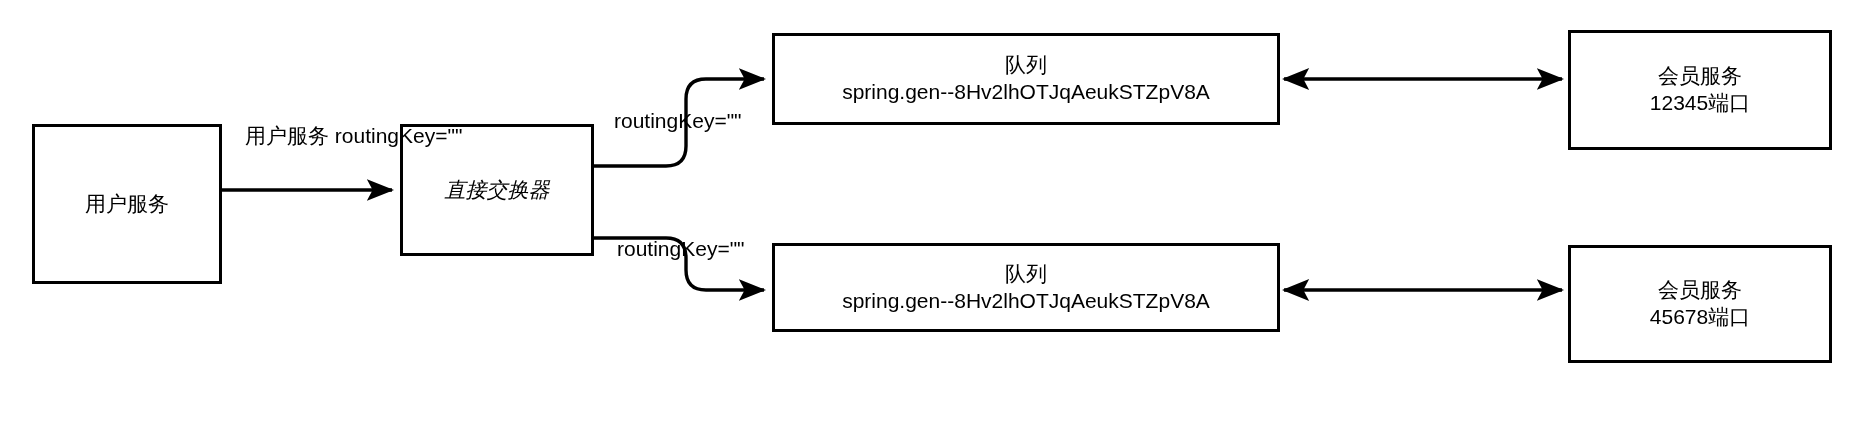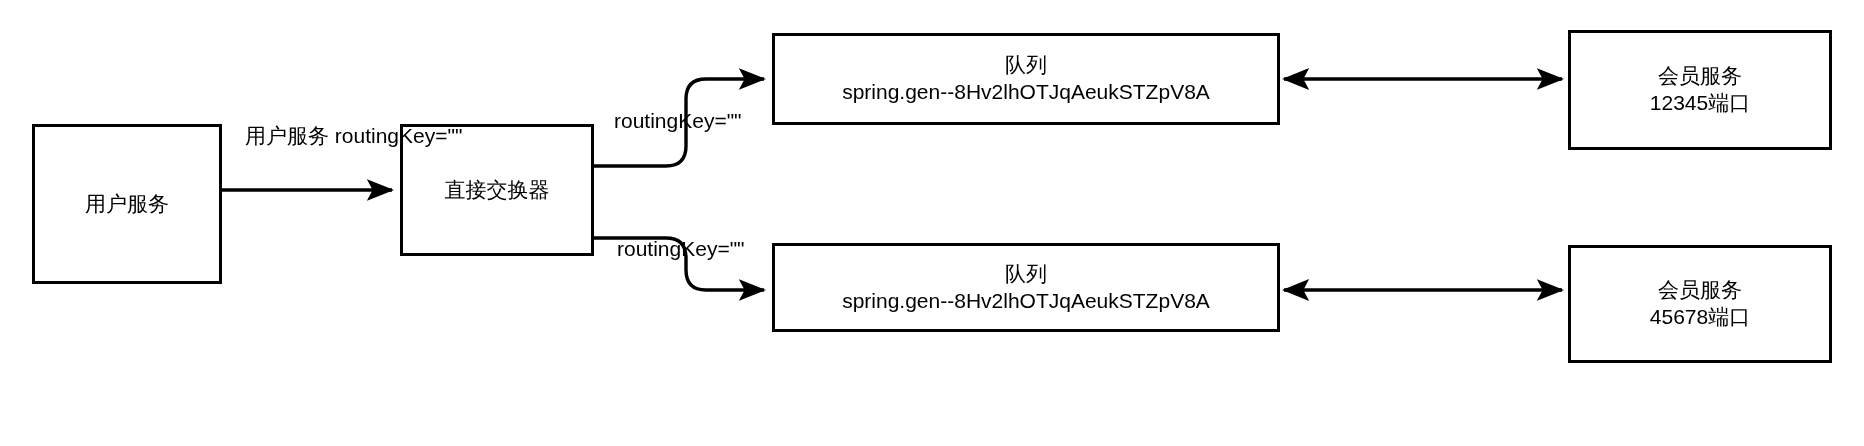"直接交换器" .n-exch { font-style: none -> italic }
